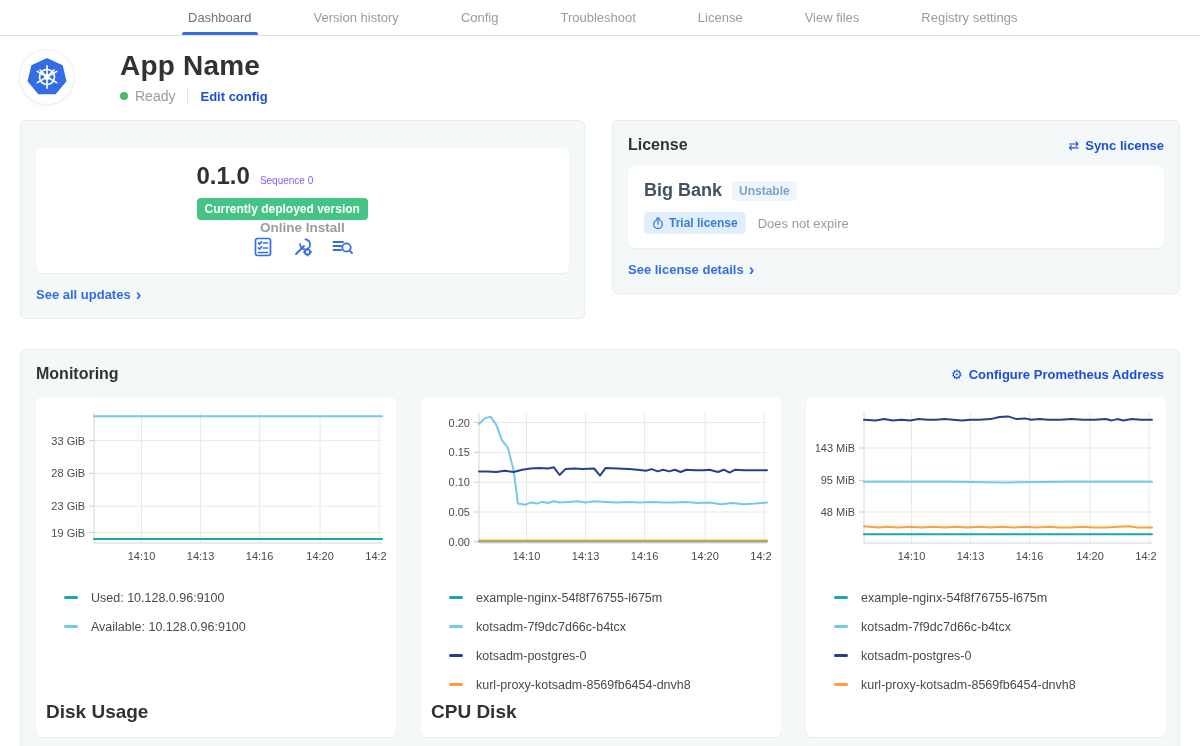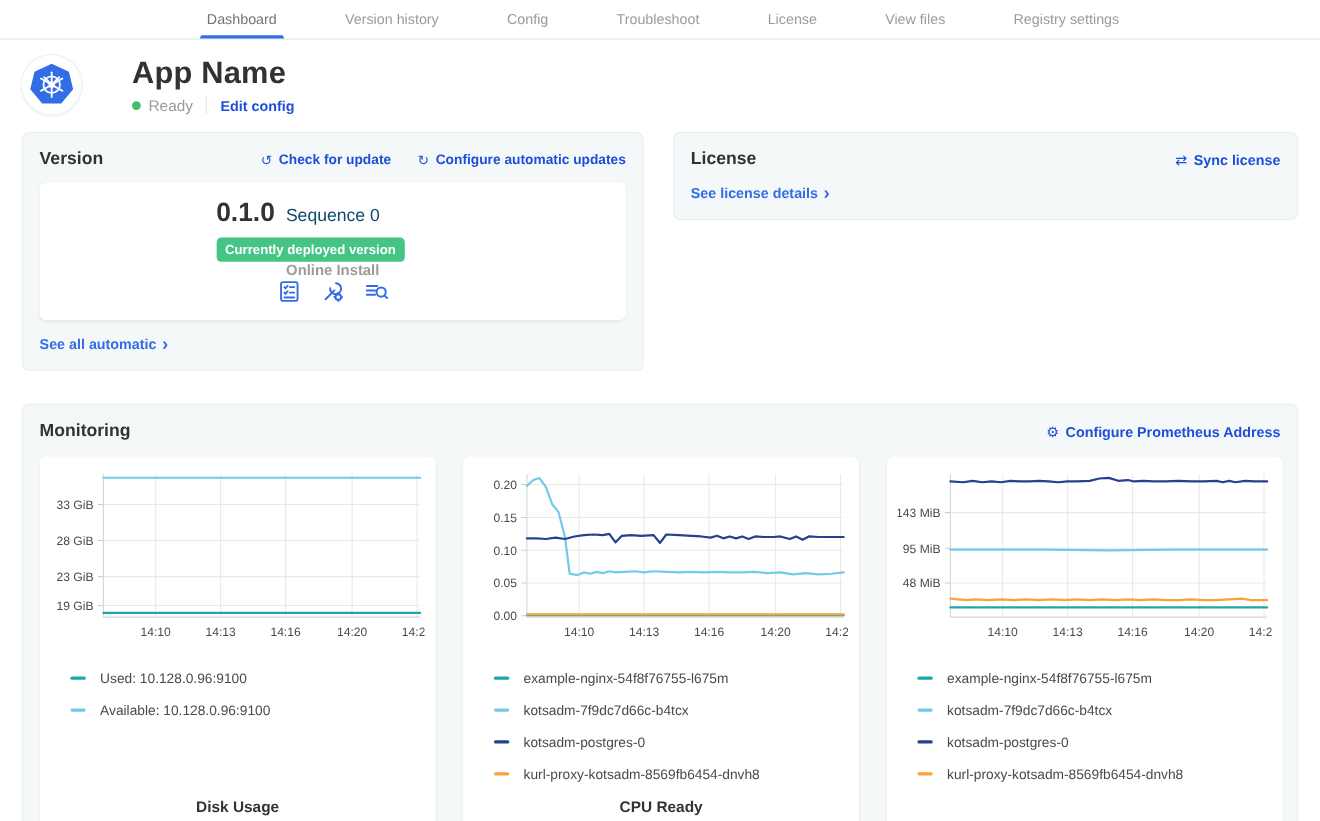"Version" div.panel-head { html: <div> <div>Version</div> <div> <a> <span>↺</span> <span>Check for update</span> </a> <a> <span>↻</span> <span>Configure automatic updates</span> </a> </div> </div> -> none }
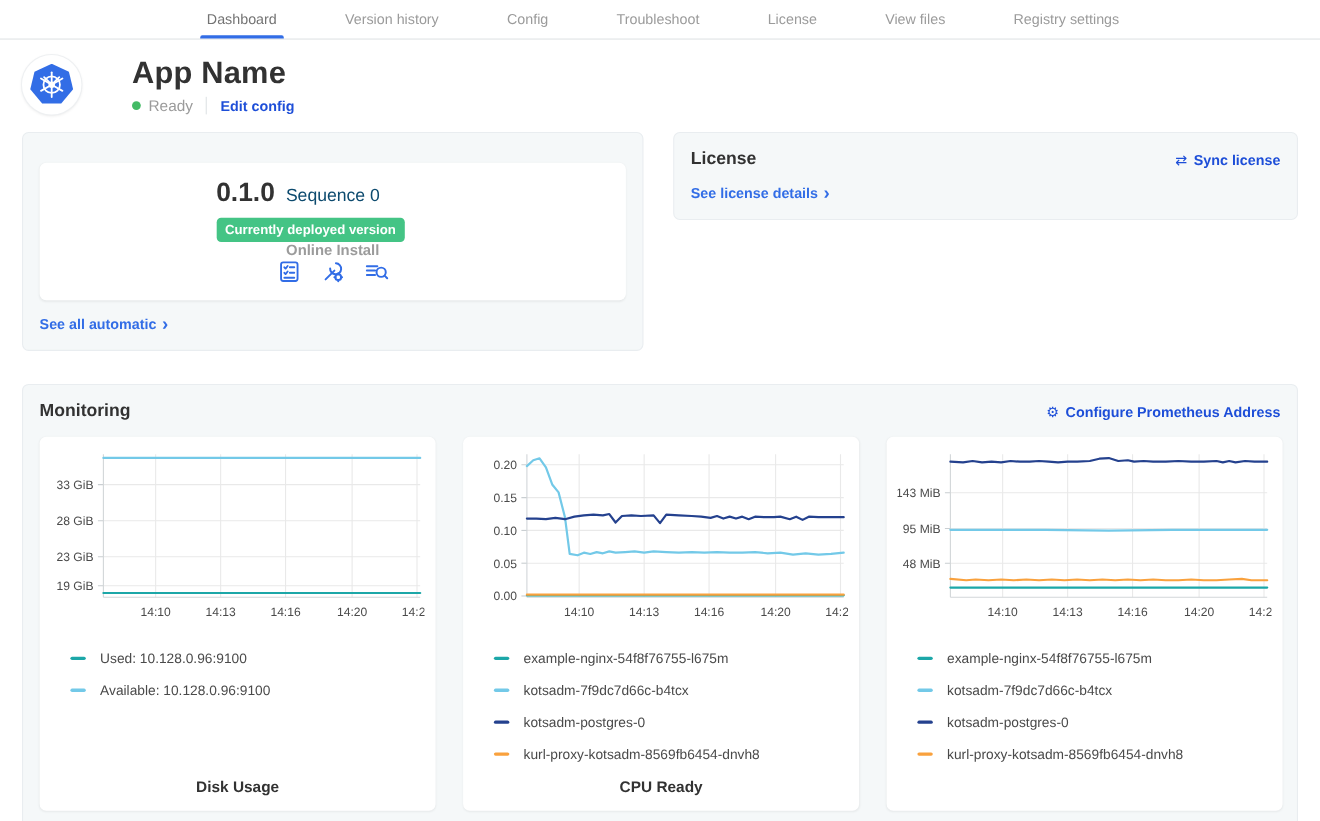"Sequence 0" .sequence { color: #0c4a6e -> #8b5cf6; font-size: 16px -> 10px }
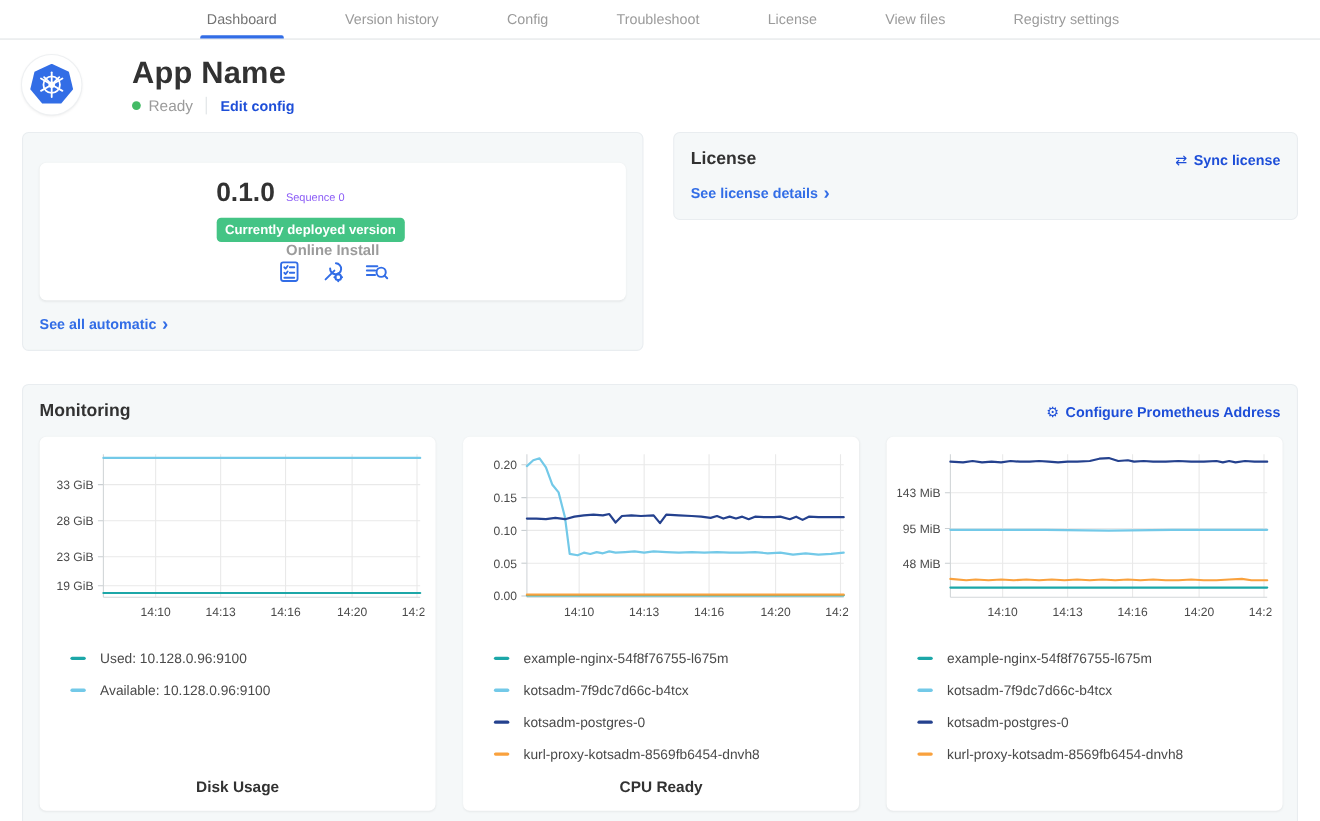"Big Bank" div.white-card { html: none -> <div> <div> <span>Big Bank</span> <span>Unstable</span> </div> <div> <span> <svg> <circle></circle> <line></line> <line></line> <line></line> </svg> <span>Trial license</span> </span> <span>Does not expire</span> </div> </div> }
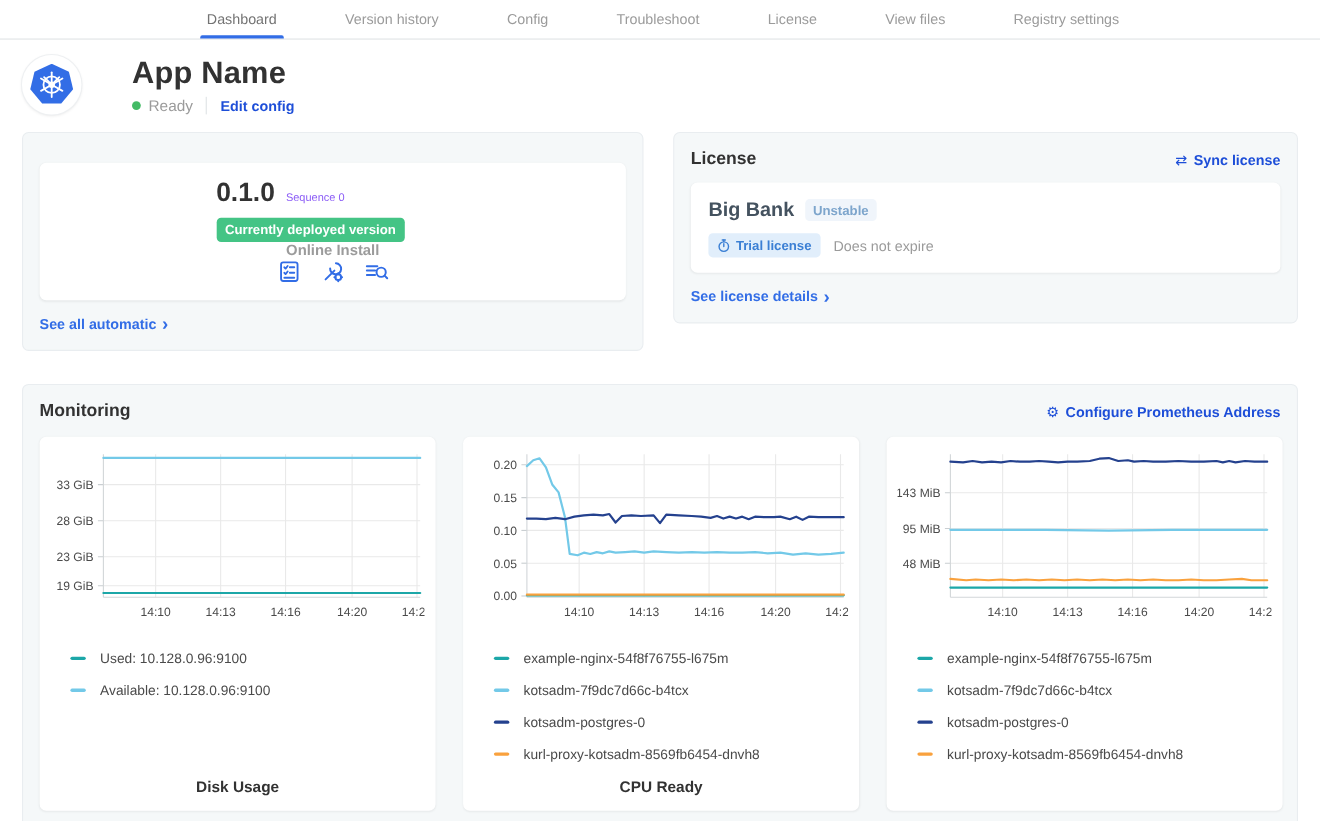"See all automatic" span { text: automatic -> updates }
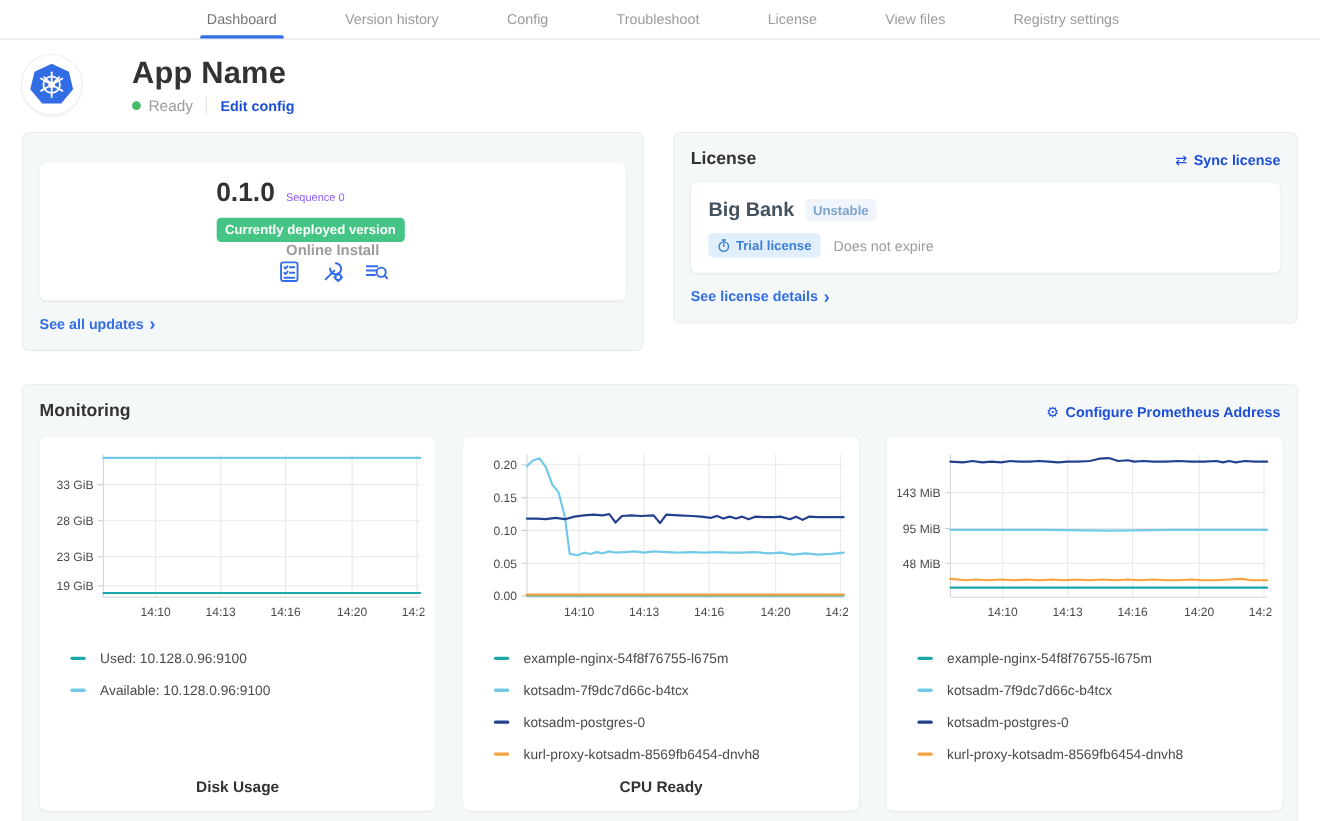"Disk Usage" .chart-title { font-size: 14px -> 19px; text-align: center -> none }
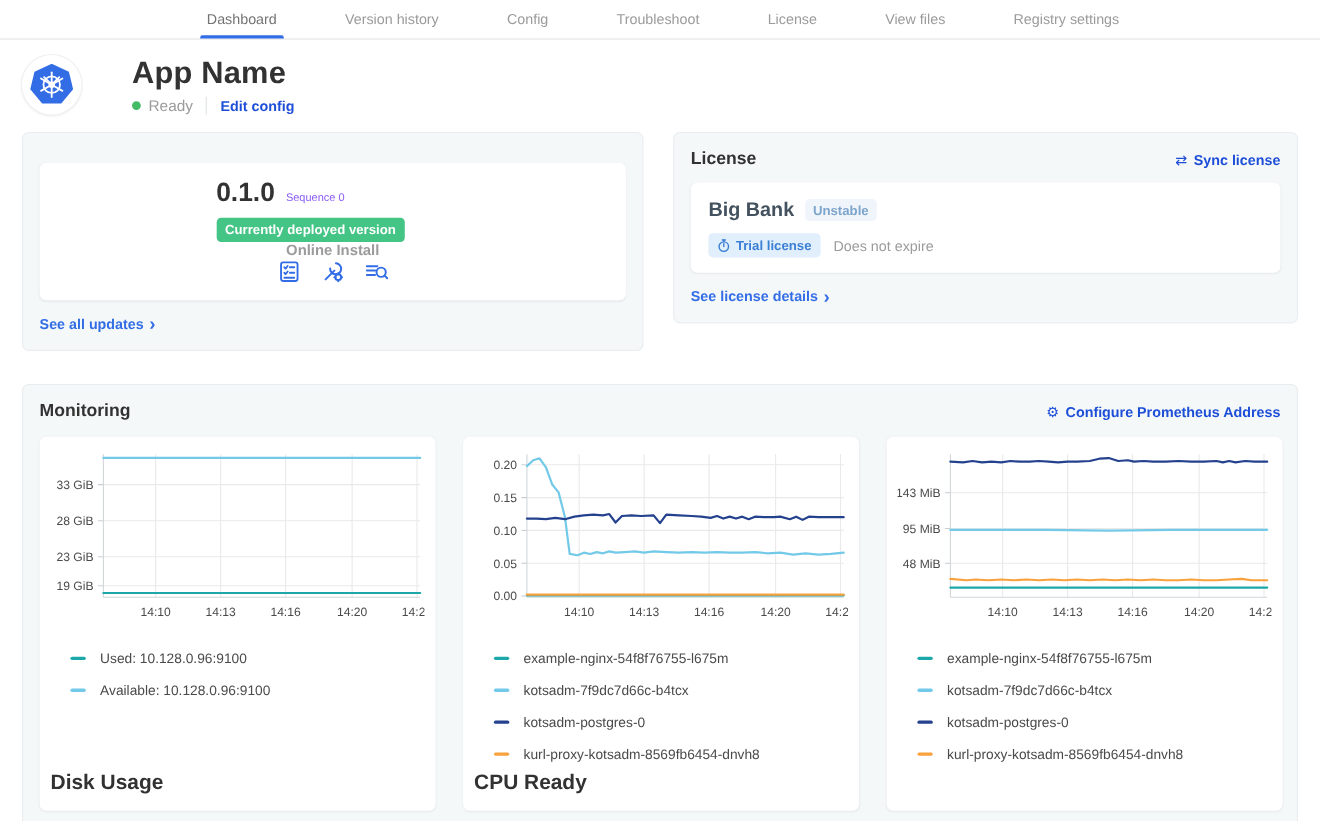"CPU Ready" div.chart-title { text: Ready -> Disk }
